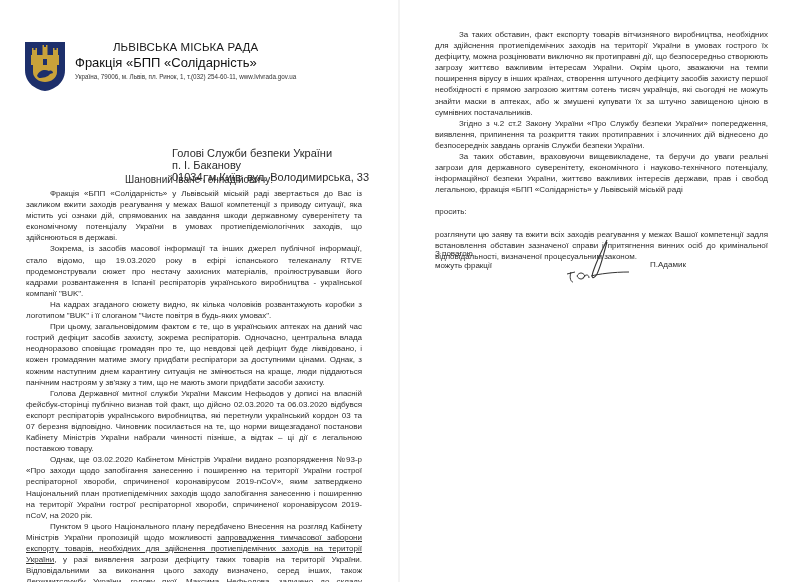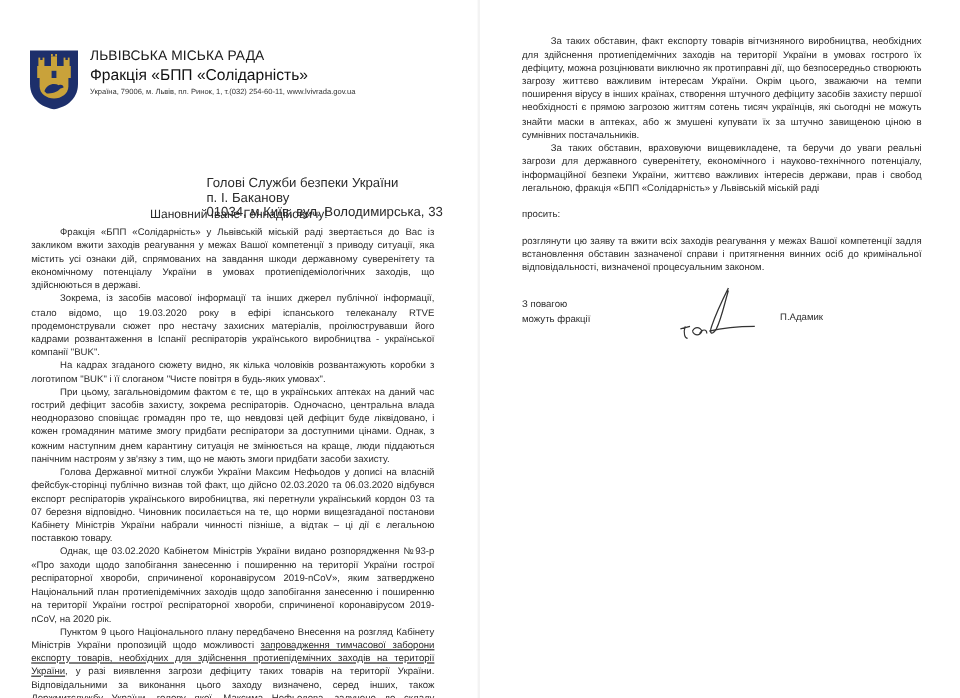"ЛЬВІВСЬКА МІСЬКА РАДА" .lh-council { text-align: none -> center }
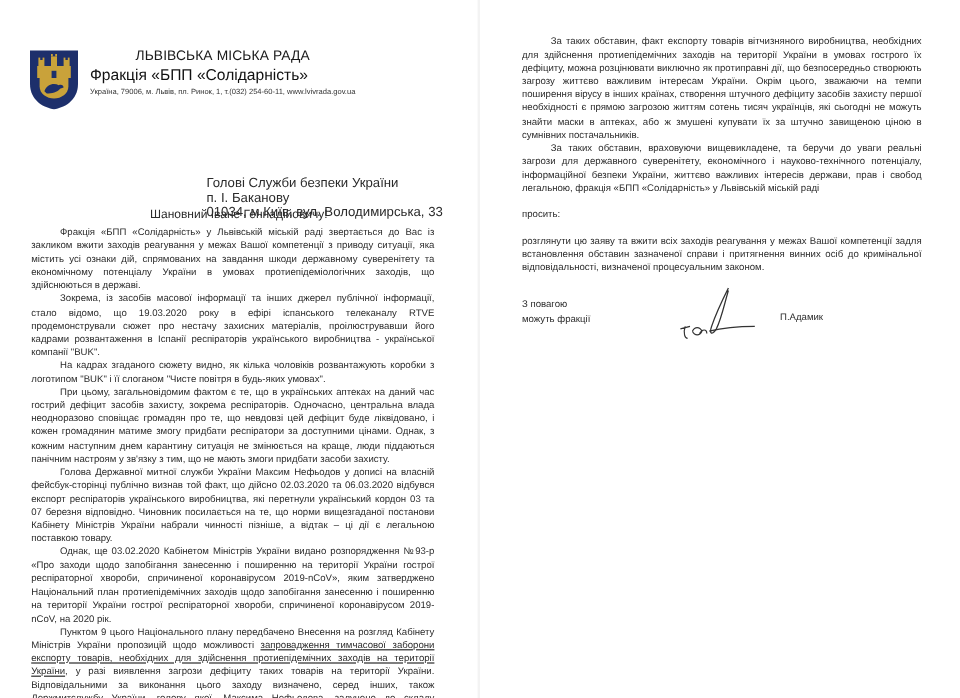"Згідно з ч.2 ст.2 Закону" p { html: none -> <p>Згідно з ч.2 ст.2 Закону України «Про Службу безпеки України» попередження, виявлення, припинення та розкриття таких протиправних і злочинних дій віднесено до безпосередніх завдань органів Служби безпеки України.</p> }
